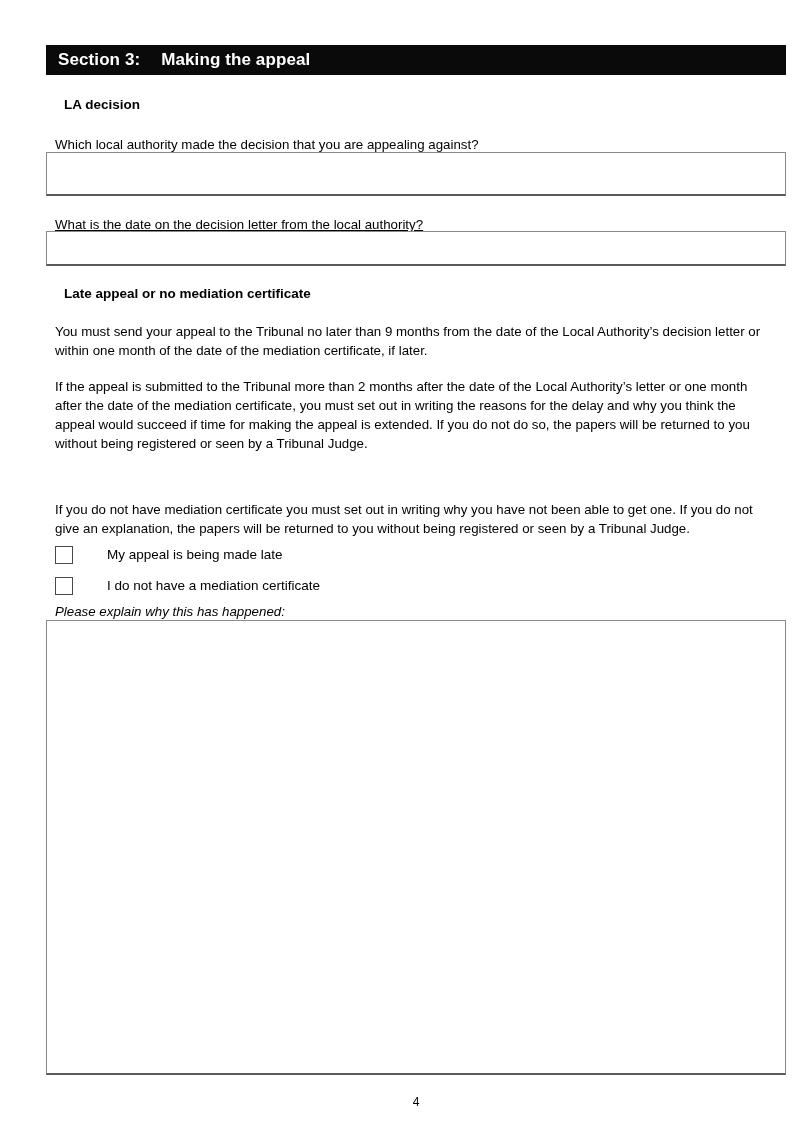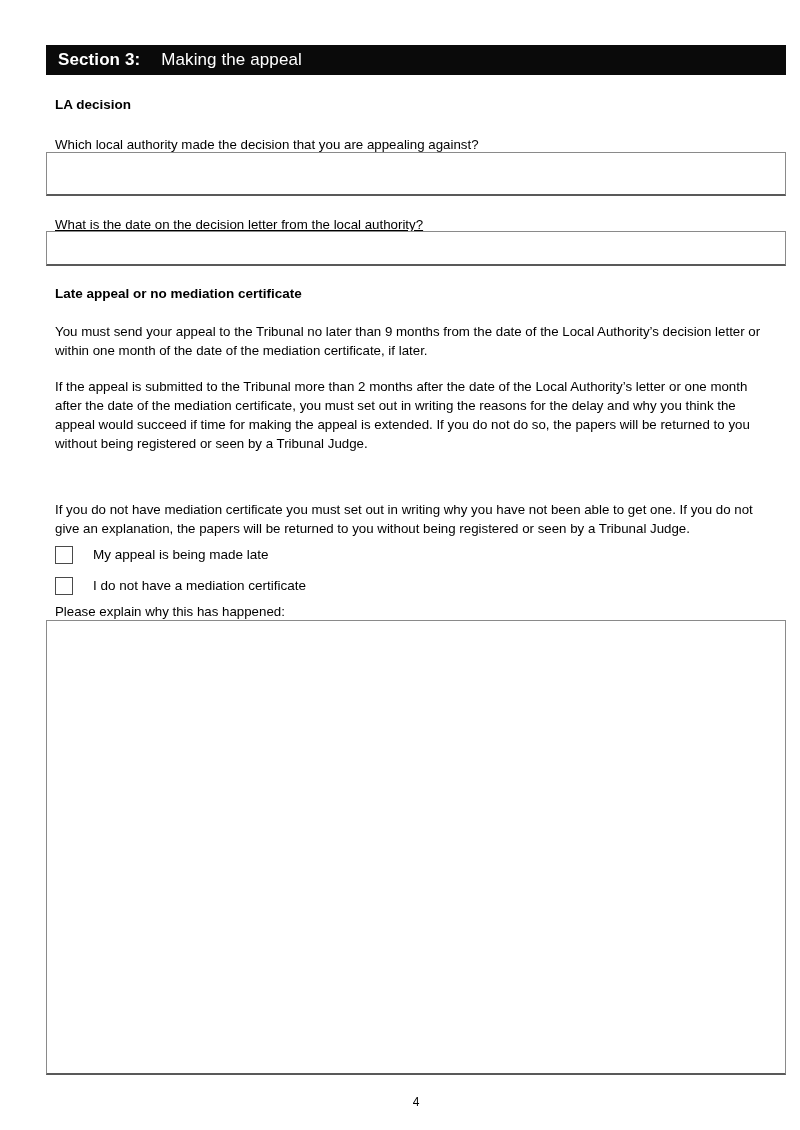"Making the appeal" .section-bar .rest { font-weight: normal -> bold }
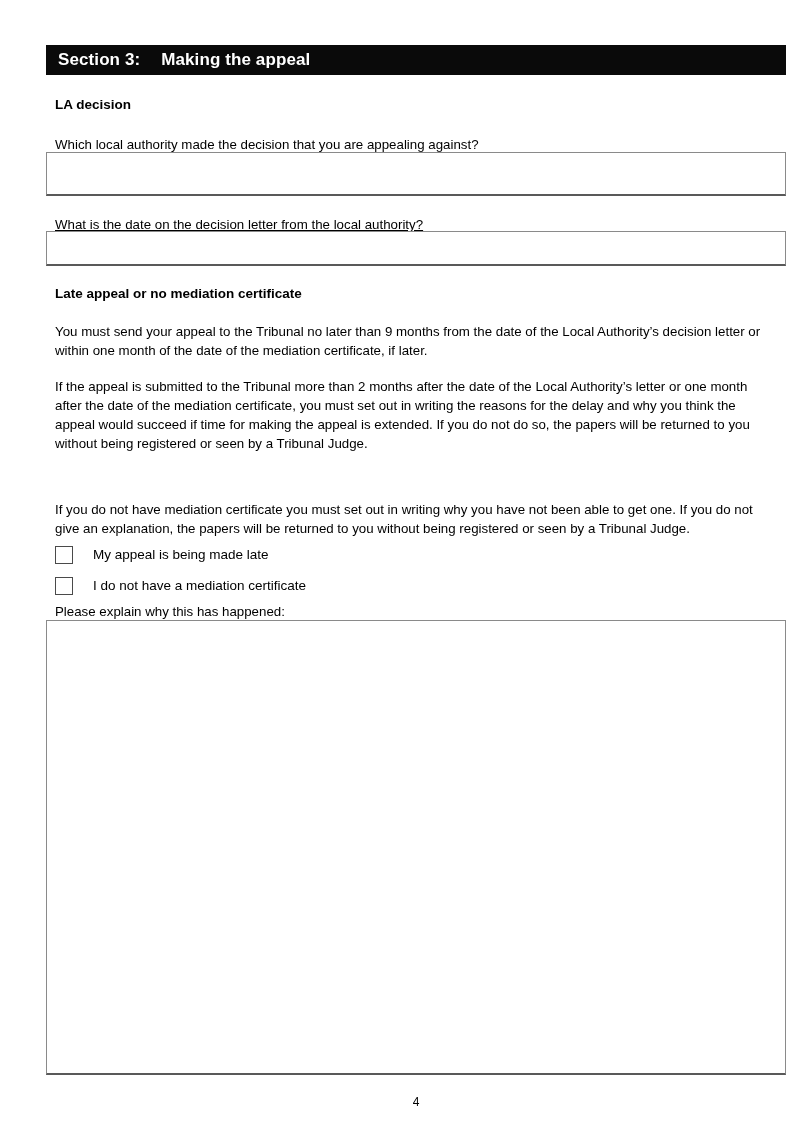"LA decision" .subheading { left: 31px -> 40px }
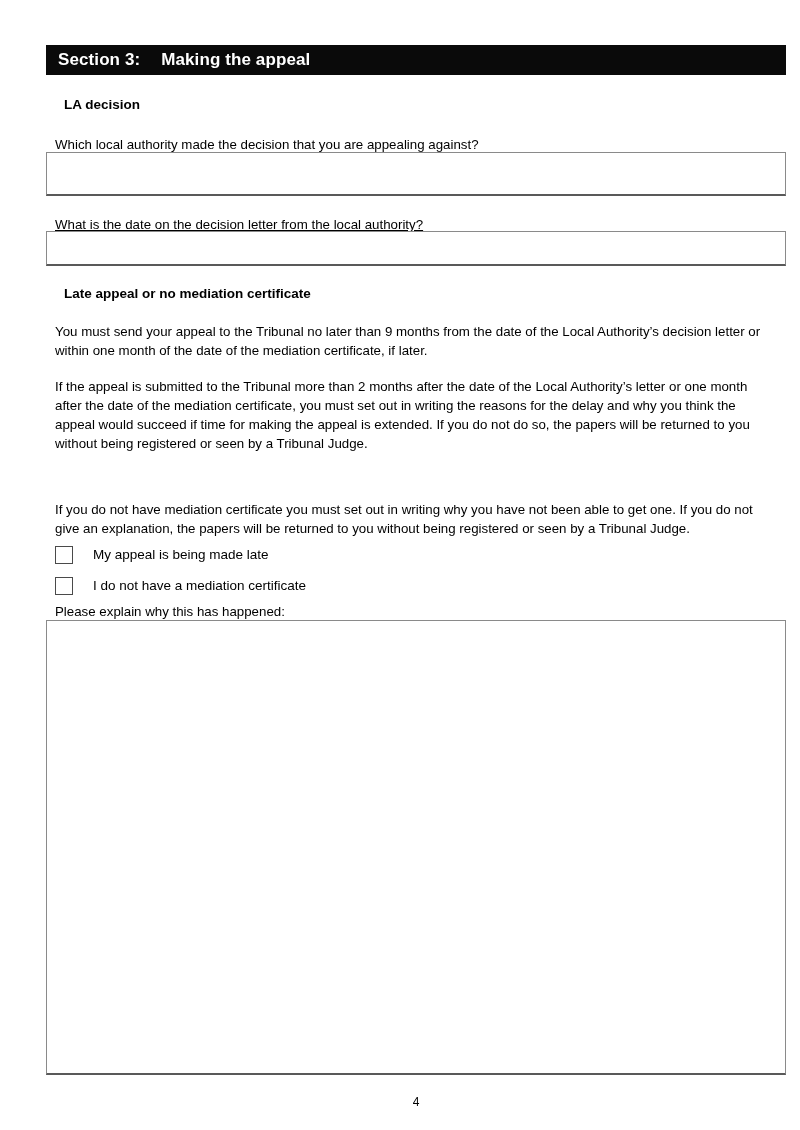"My appeal is being made" .checkbox-label { margin-left: 12px -> 26px }
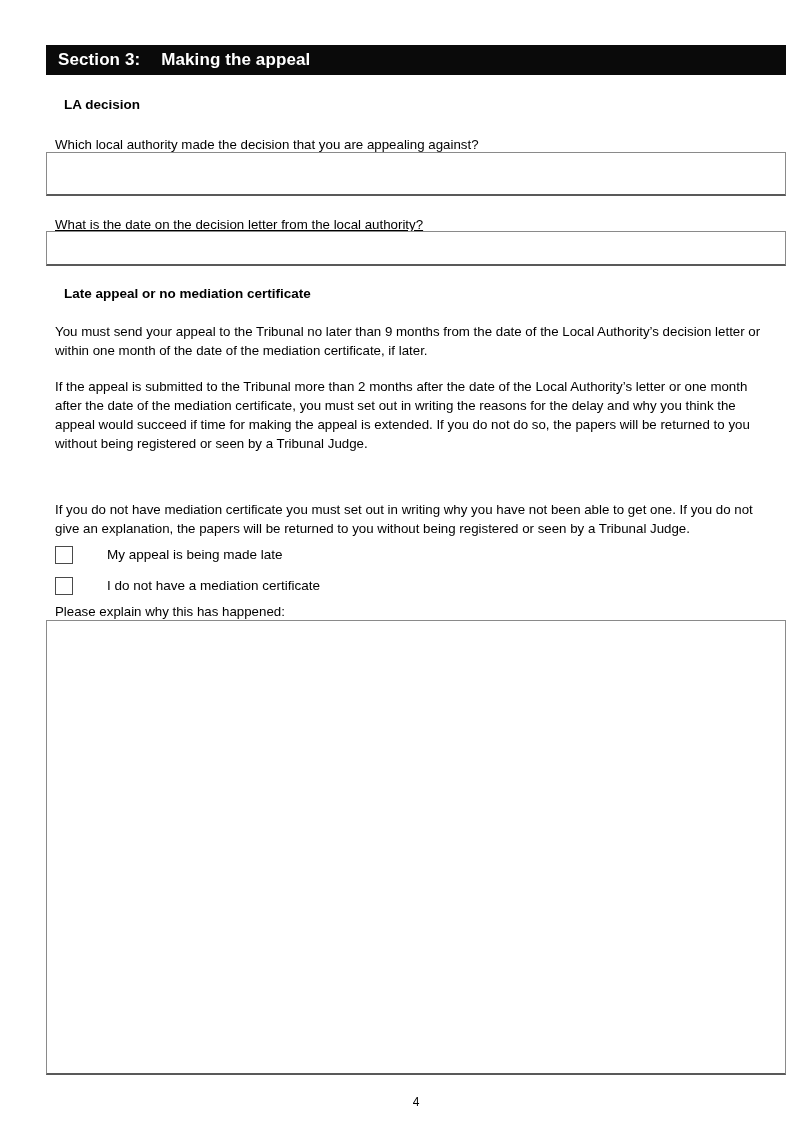"Please explain why this has" div.plain-label { font-style: none -> italic }
